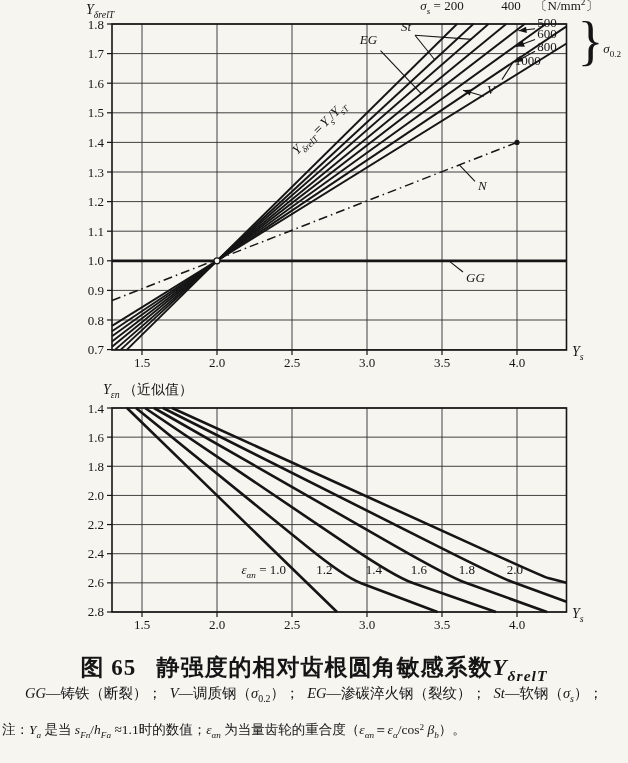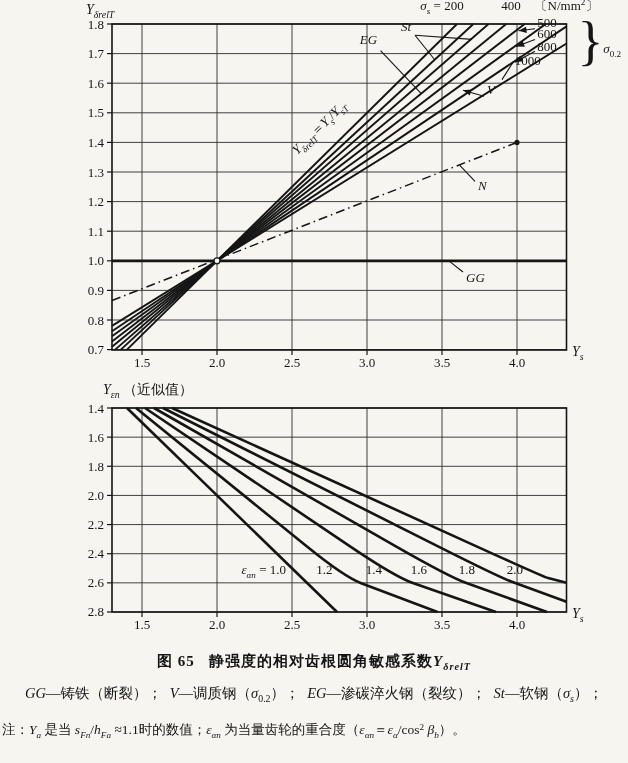"图 65 静强度的相对齿根圆角敏感系数YδrelT" .caption { font-size: 15px -> 23px }
